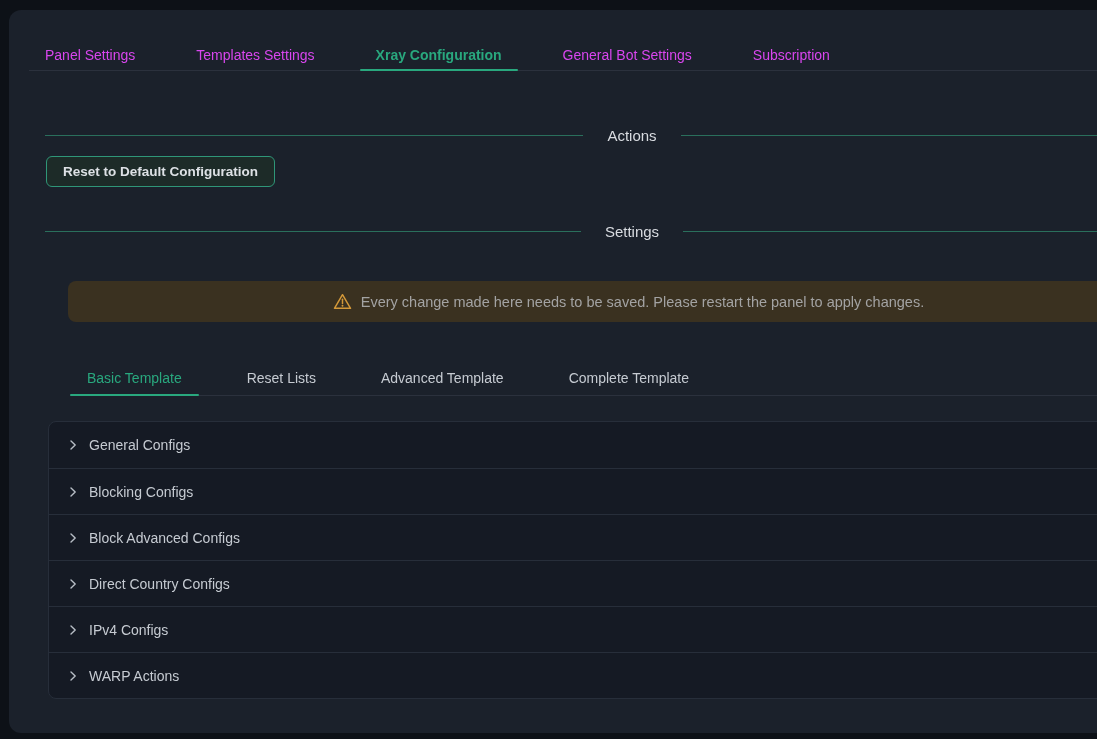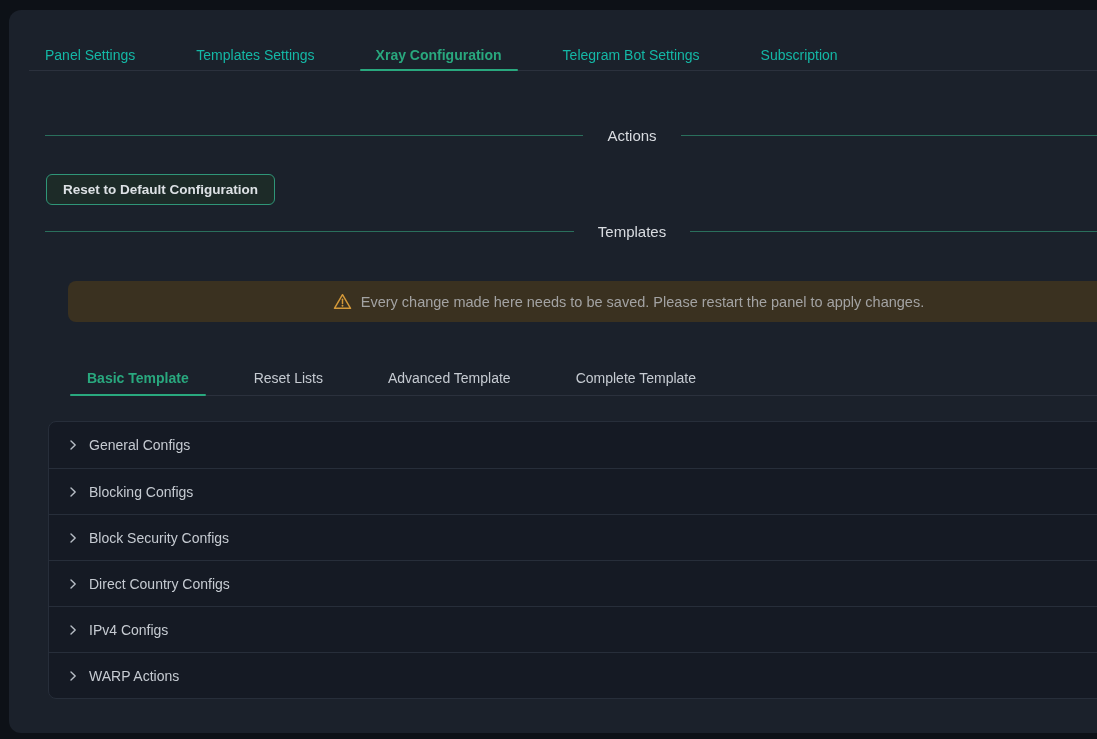"Panel Settings" .tab { color: #14b8a6 -> #d946ef }
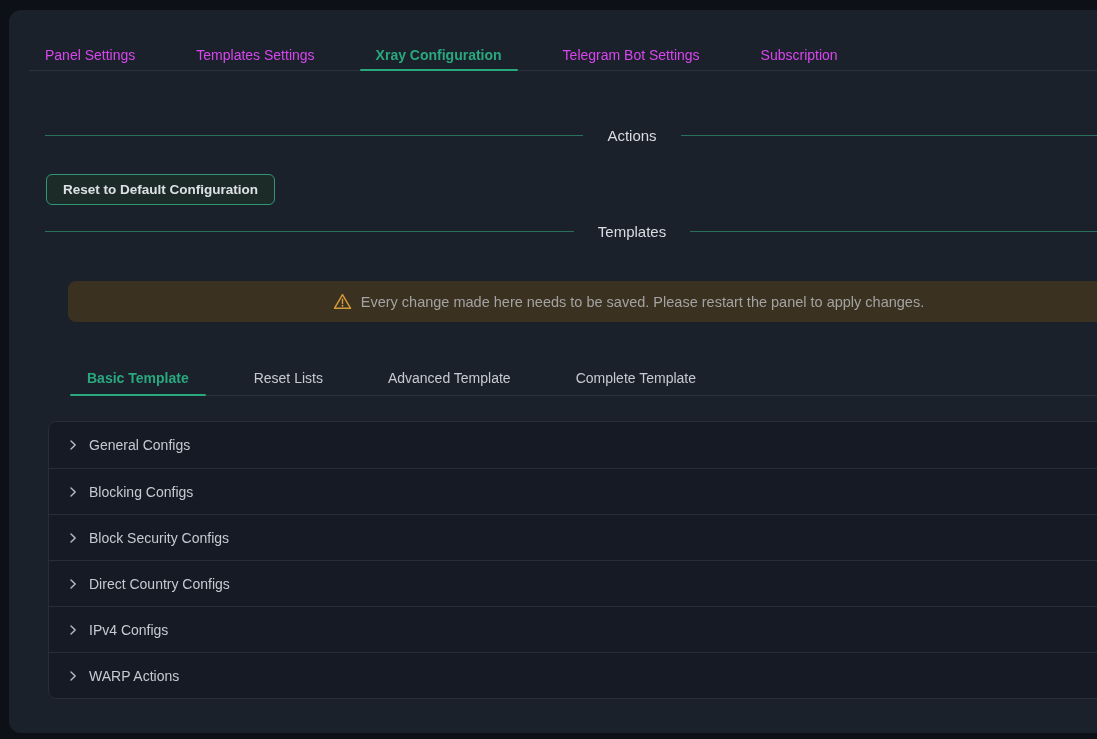"Telegram Bot Settings" div.tab { text: Telegram -> General }
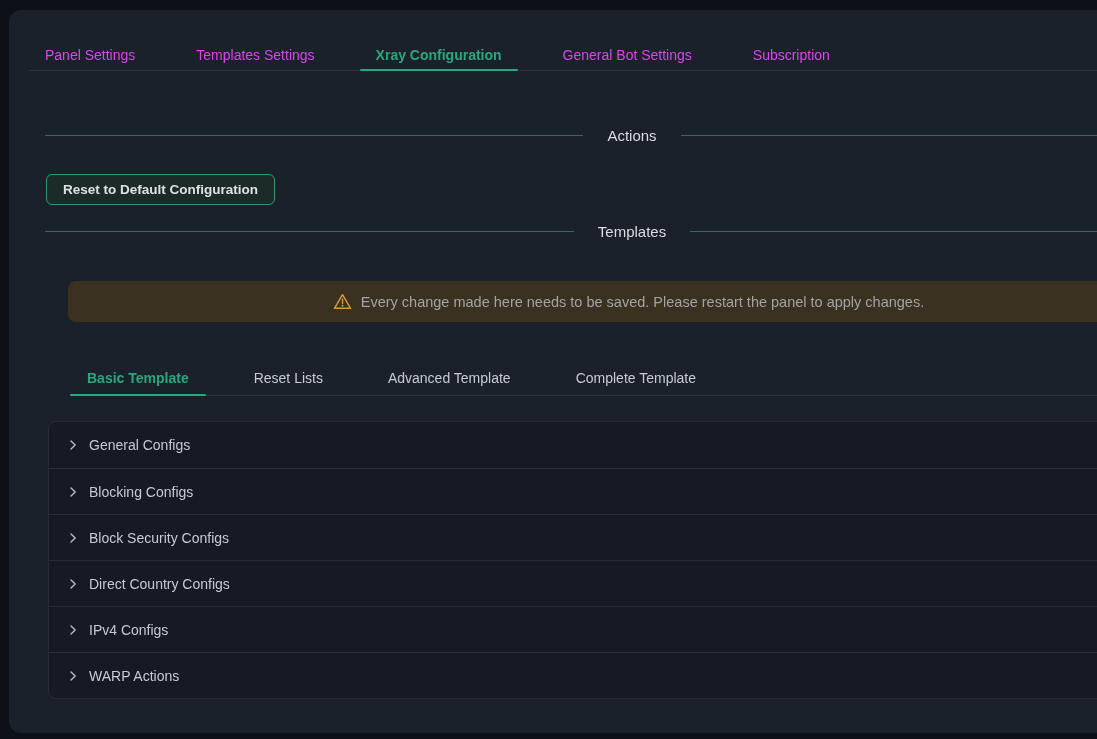"Reset to Default Configuration" .reset-btn { top: 164px -> 146px }
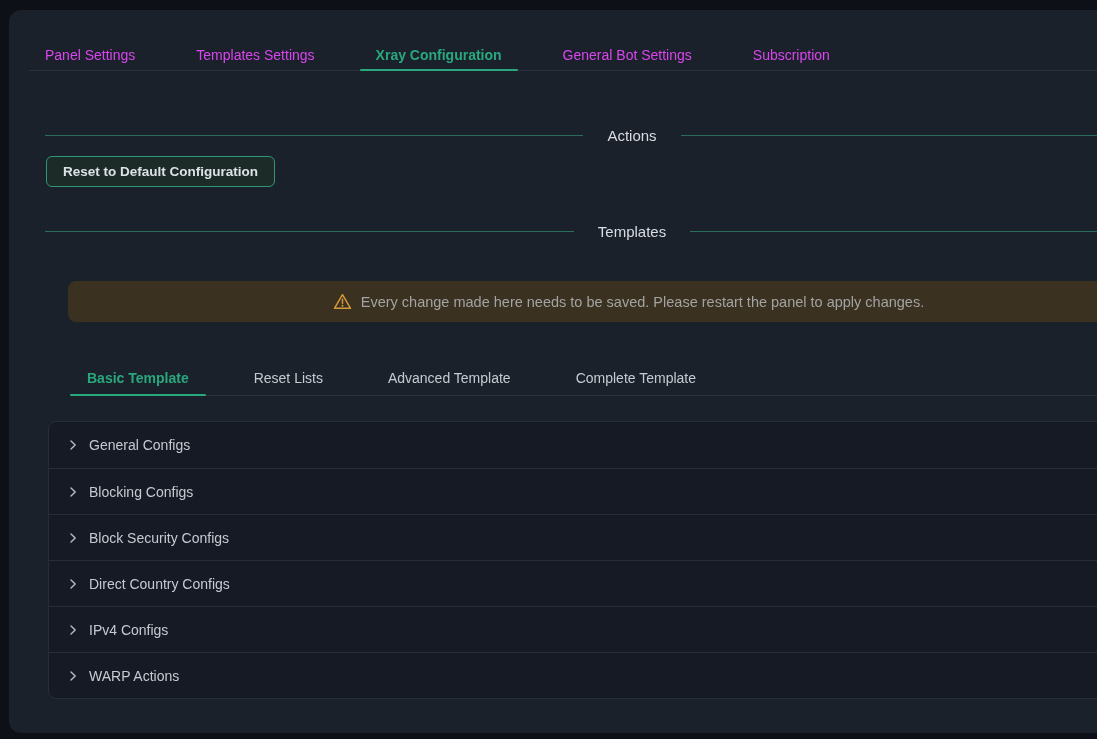"Templates" div.divider-title { text: Templates -> Settings }
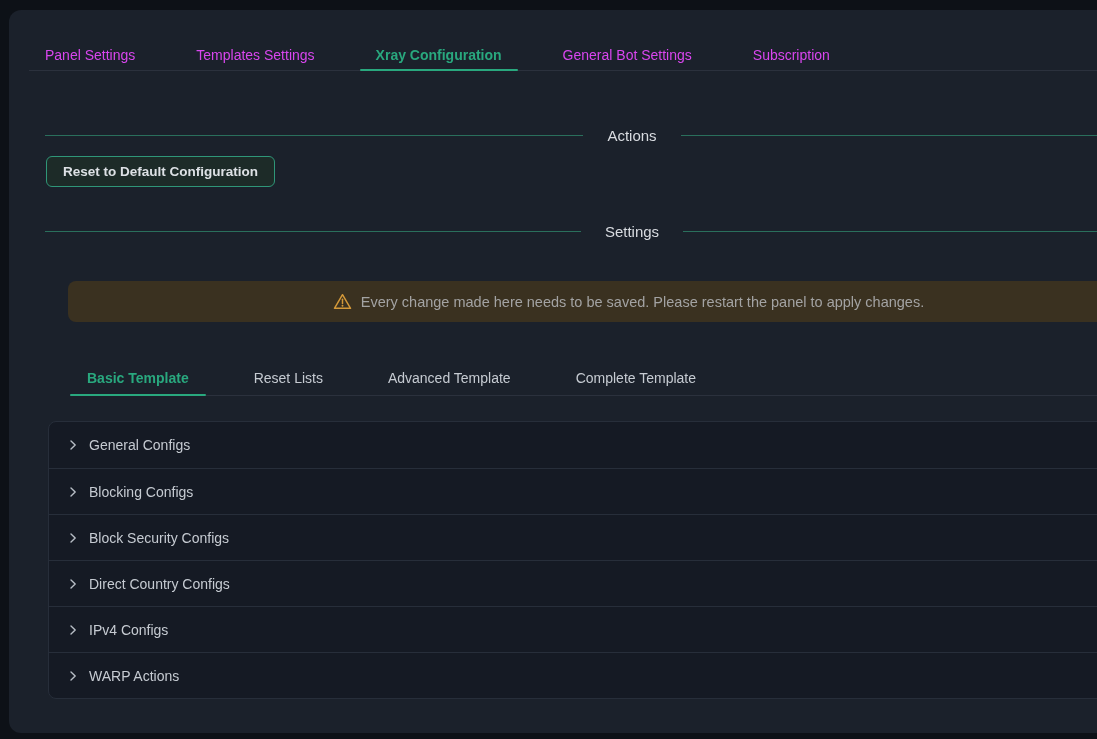"Basic Template" .sub-tab.active { font-weight: 700 -> 400 }
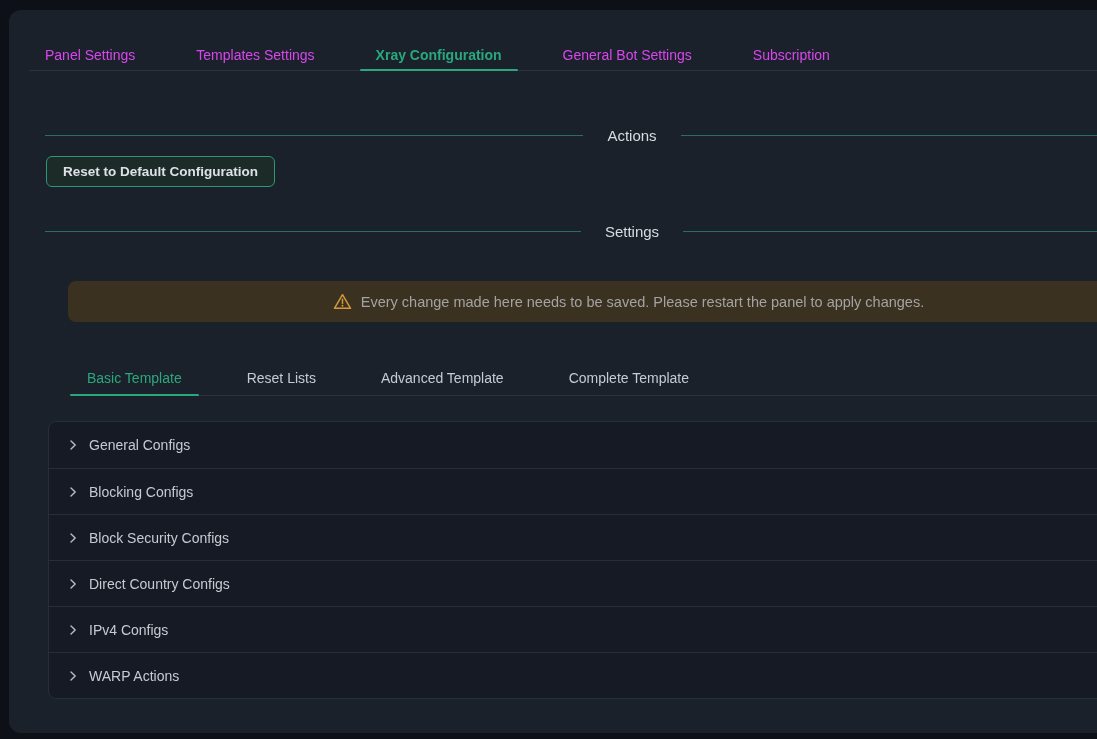"Block Security Configs" span.row-label { text: Security -> Advanced }
